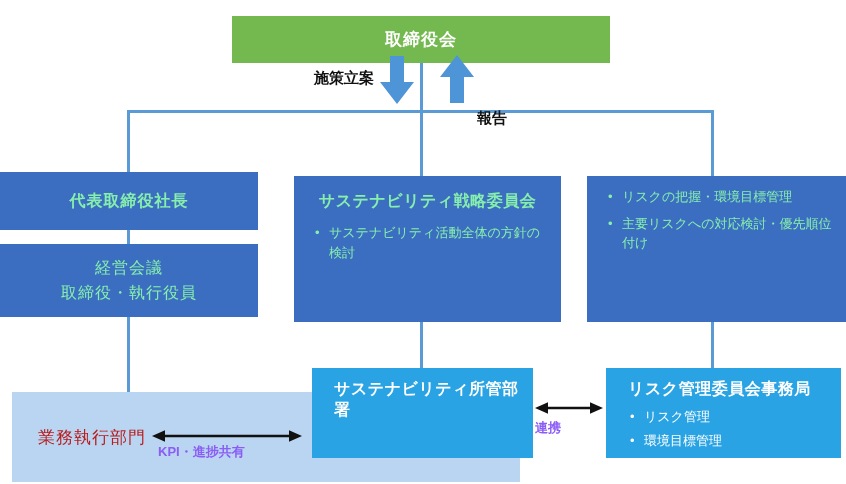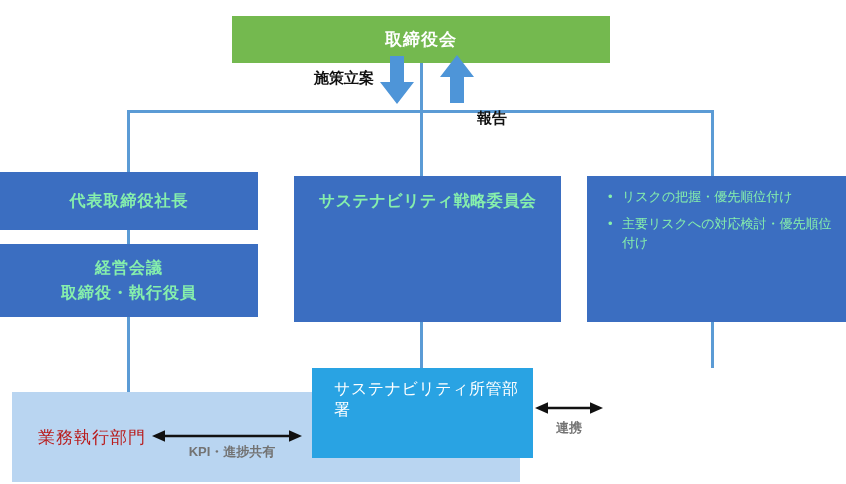"リスクの把握・優先順位付け" li { text: 優先順位付け -> 環境目標管理 }
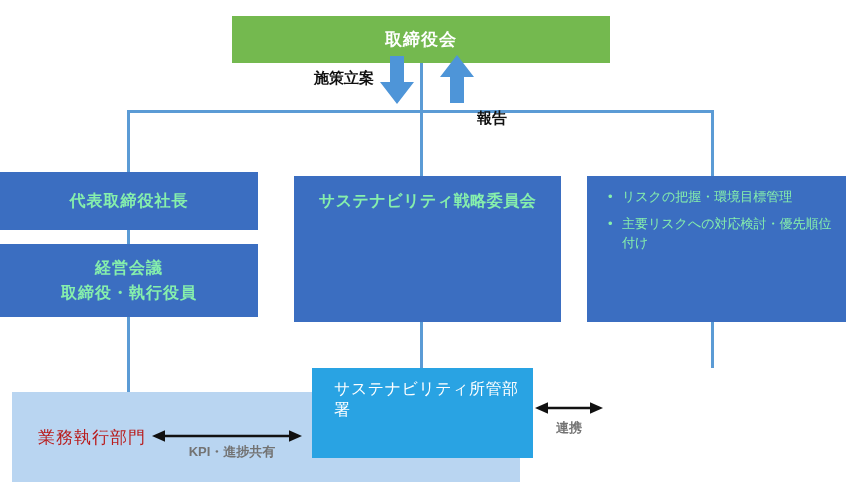"サステナビリティ活動全体の方針の検討" li { html: none -> <li>サステナビリティ活動全体の方針の検討</li> }
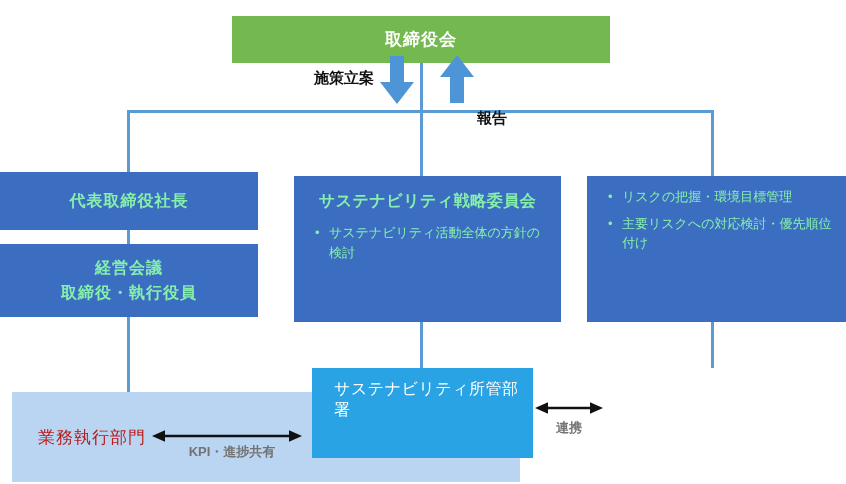"経営会議" .management-box { font-weight: bold -> normal }
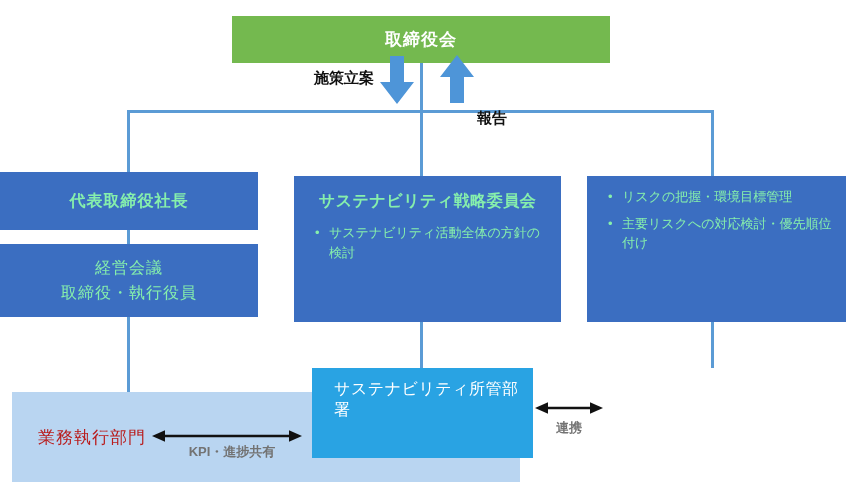"サステナビリティ所管部署" .bright-title { font-weight: normal -> bold }
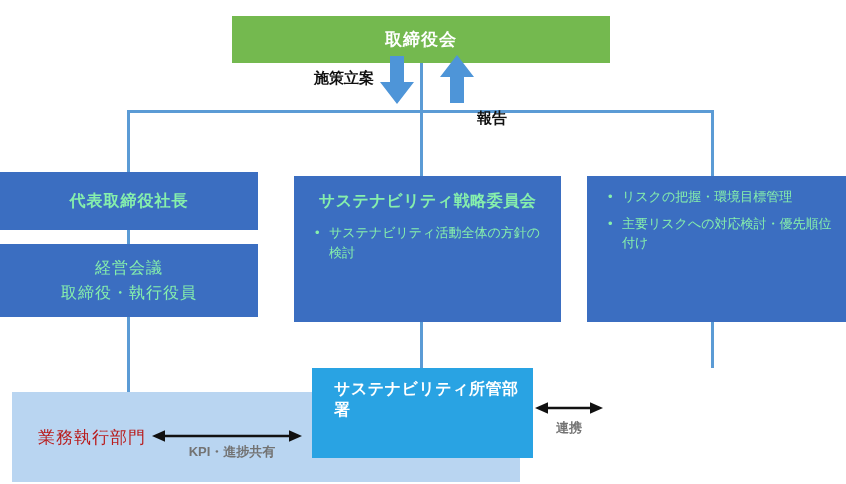"リスク管理委員会事務局" div.bright-box { html: none -> <div> <div>リスク管理委員会事務局</div> <ul> <li>リスク管理</li> <li>環境目標管理</li> </ul> </div> }
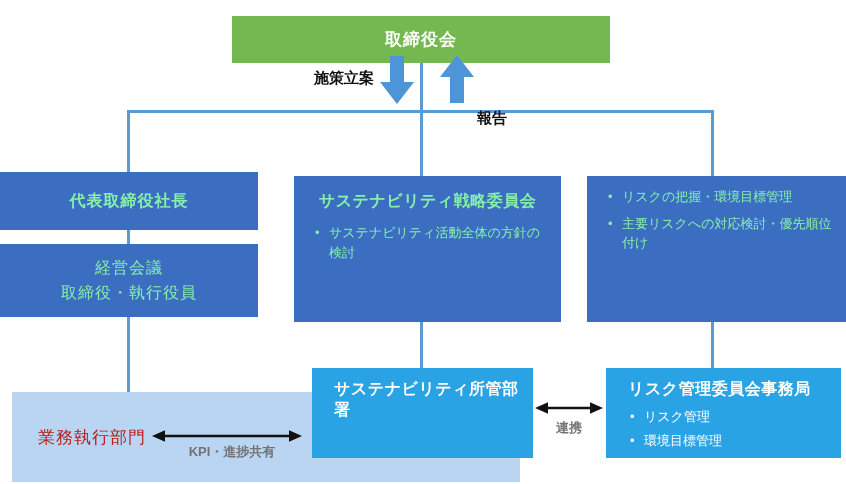"連携" .small-label { color: #737373 -> #8b5cf6; text-align: center -> none }
